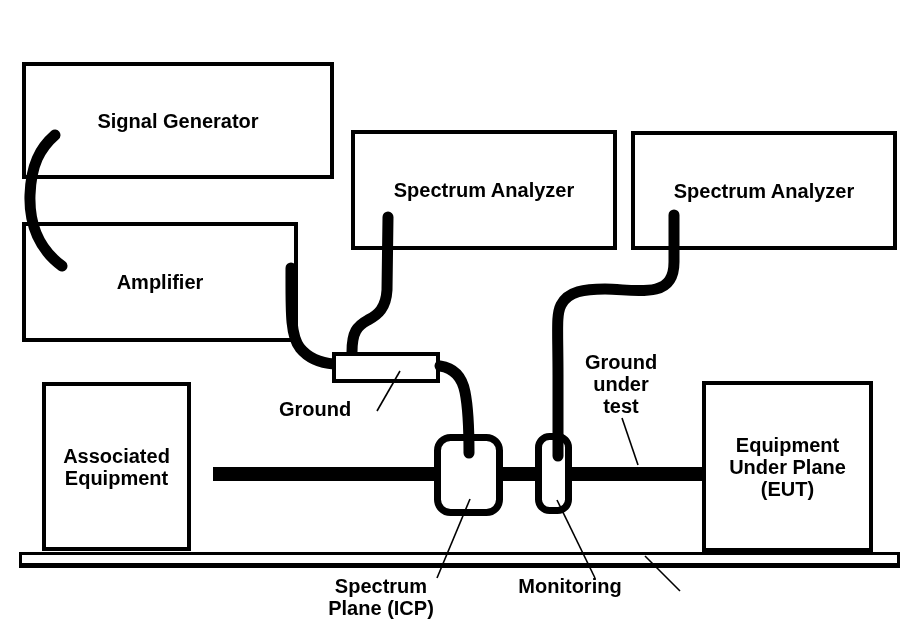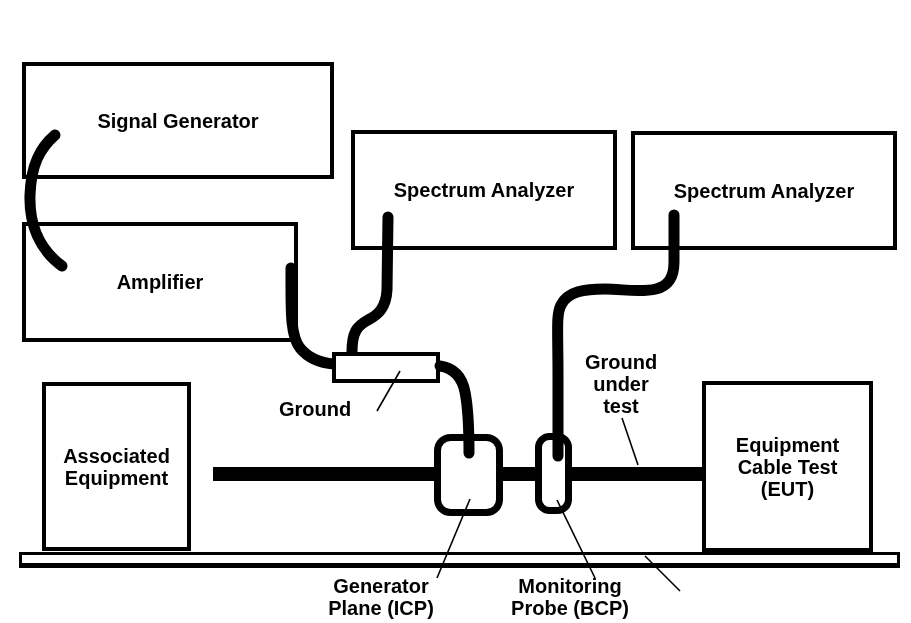"Cable Test" span { text: Cable Test -> Under Plane }
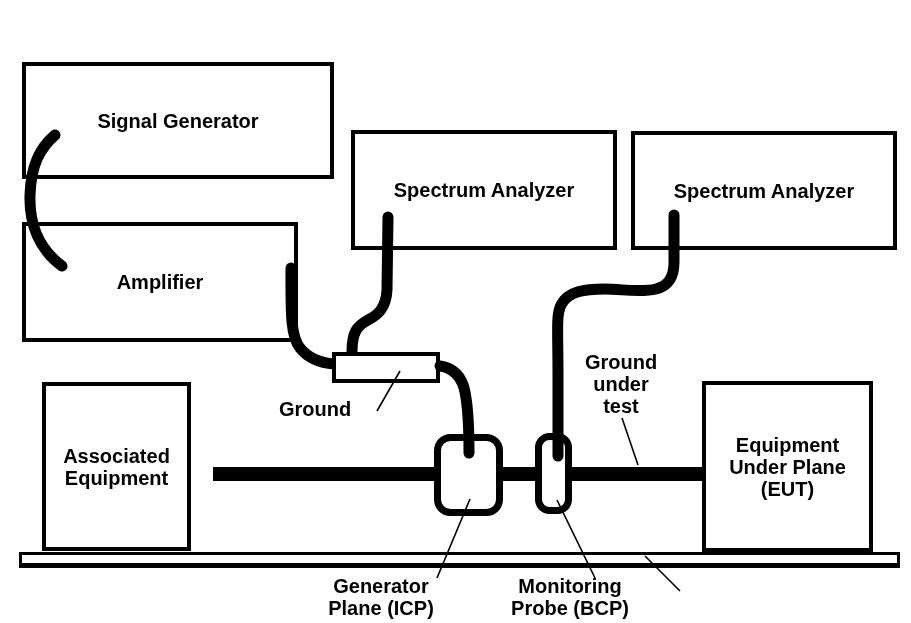"Generator" div { text: Generator -> Spectrum }
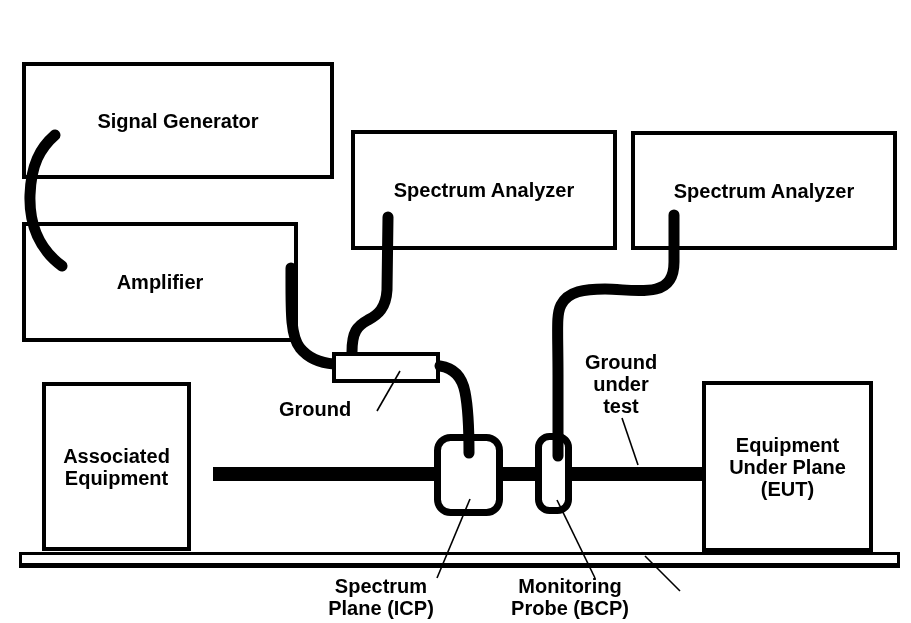"Probe (BCP)" div { html: <div>Probe (BCP)</div> -> none }
